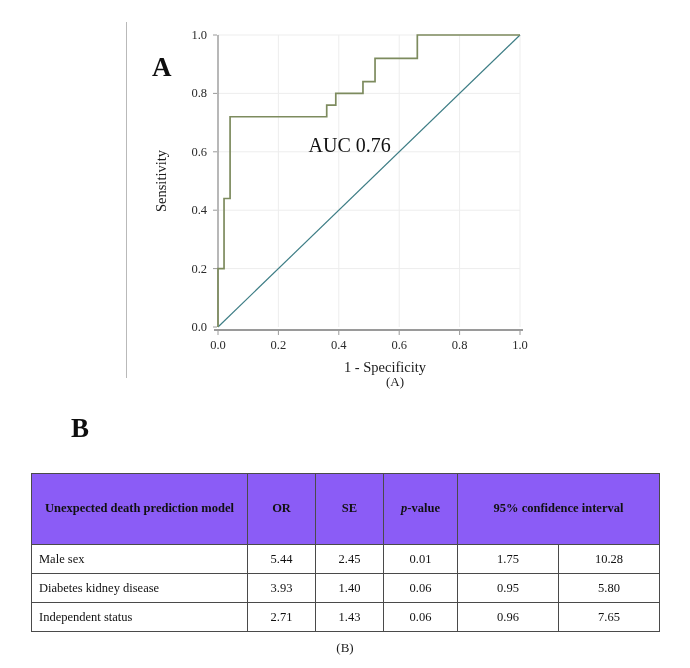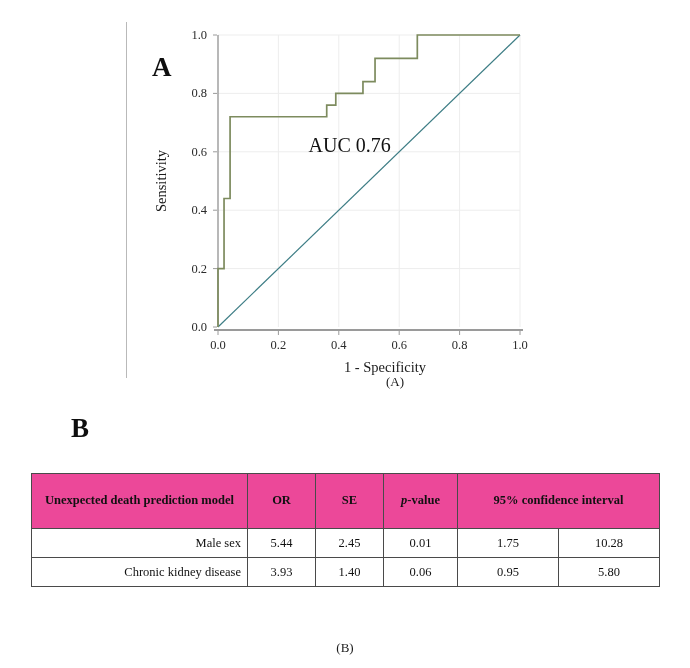"Unexpected death prediction model" #stats-table thead th { background: #ec4899 -> #8b5cf6; padding: 12px 3px -> 20px 3px }
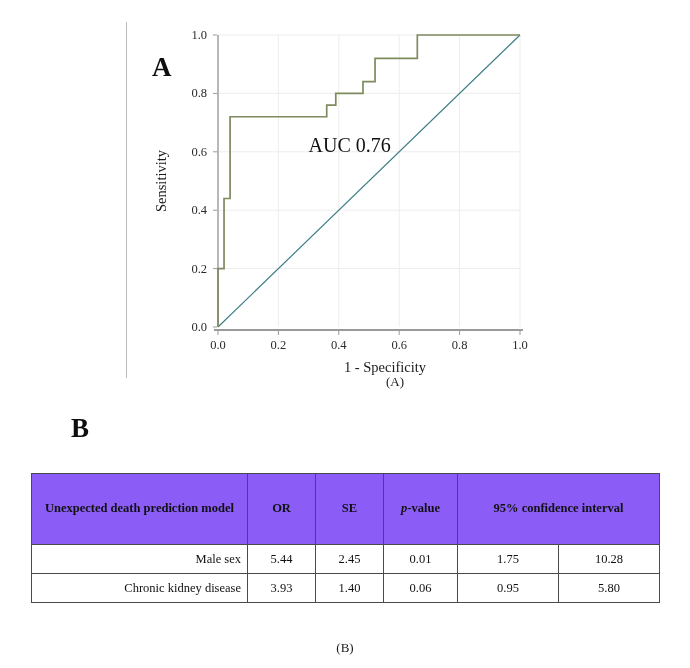"Male sex" #stats-table tbody td.row-label { text-align: right -> left }
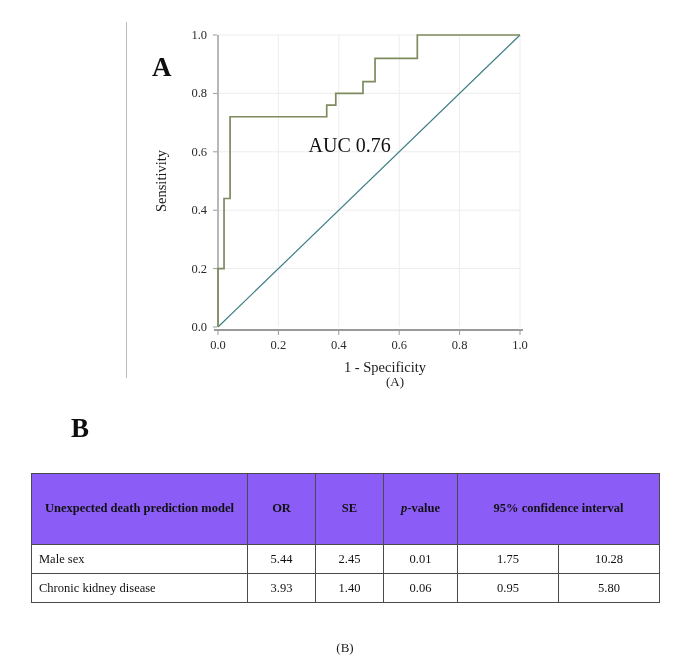"Chronic kidney disease" td.row-label { text: Chronic -> Diabetes }
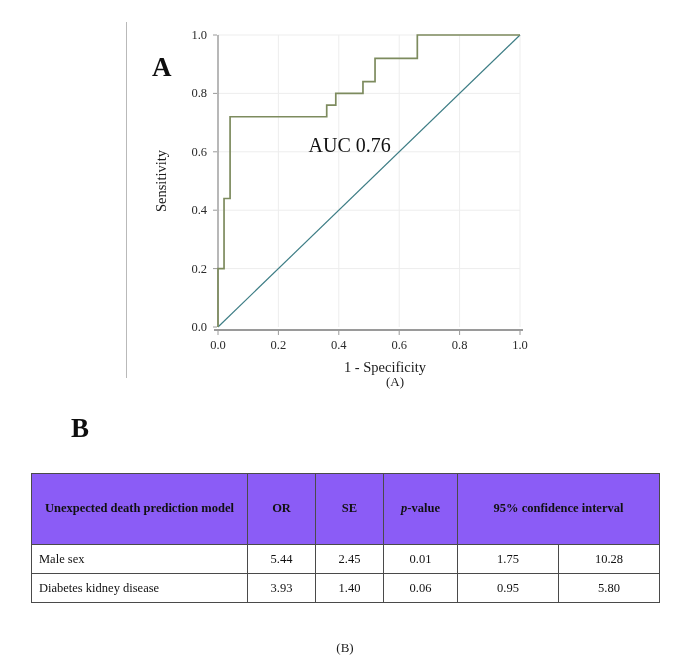"Independent status" tr { html: none -> <tr> <td>Independent status</td> <td>2.71</td> <td>1.43</td> <td>0.06</td> <td>0.96</td> <td>7.65</td> </tr> }
